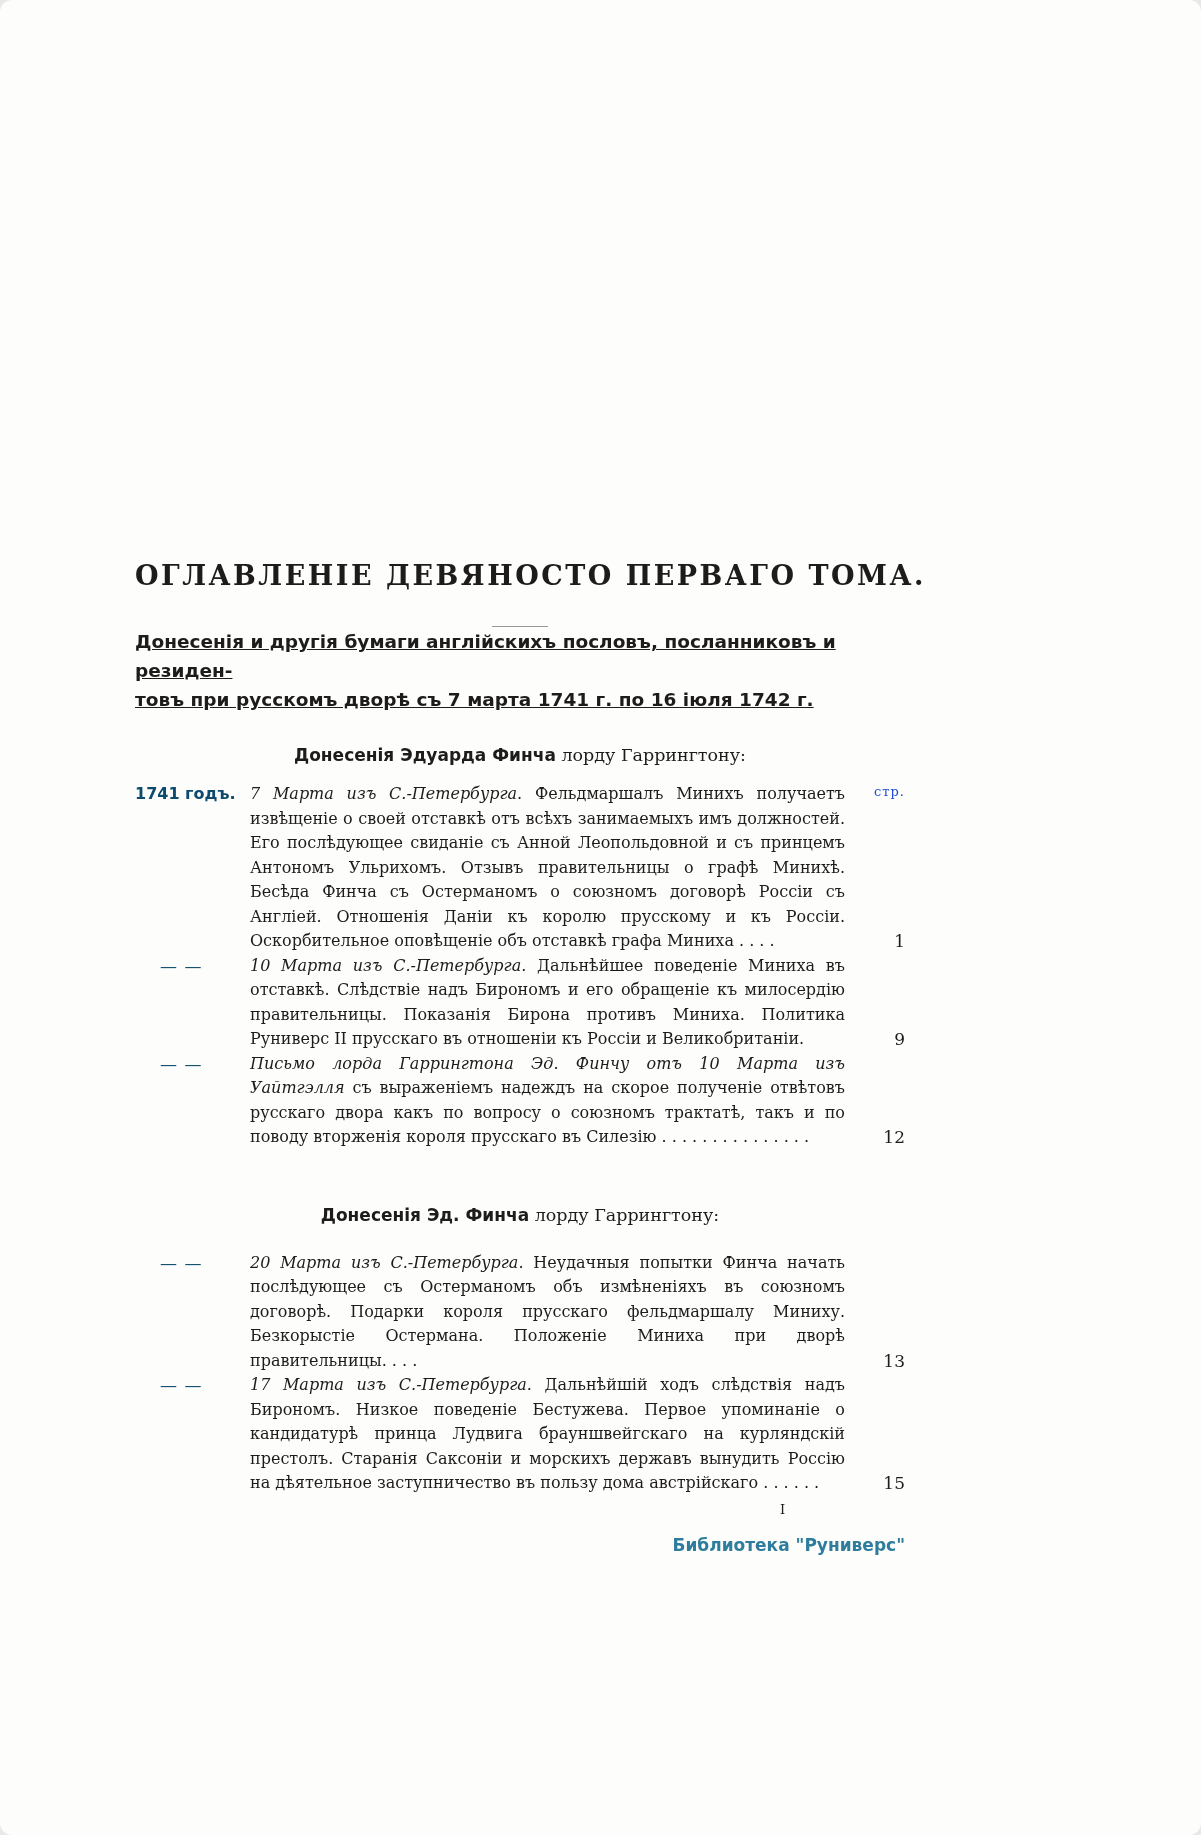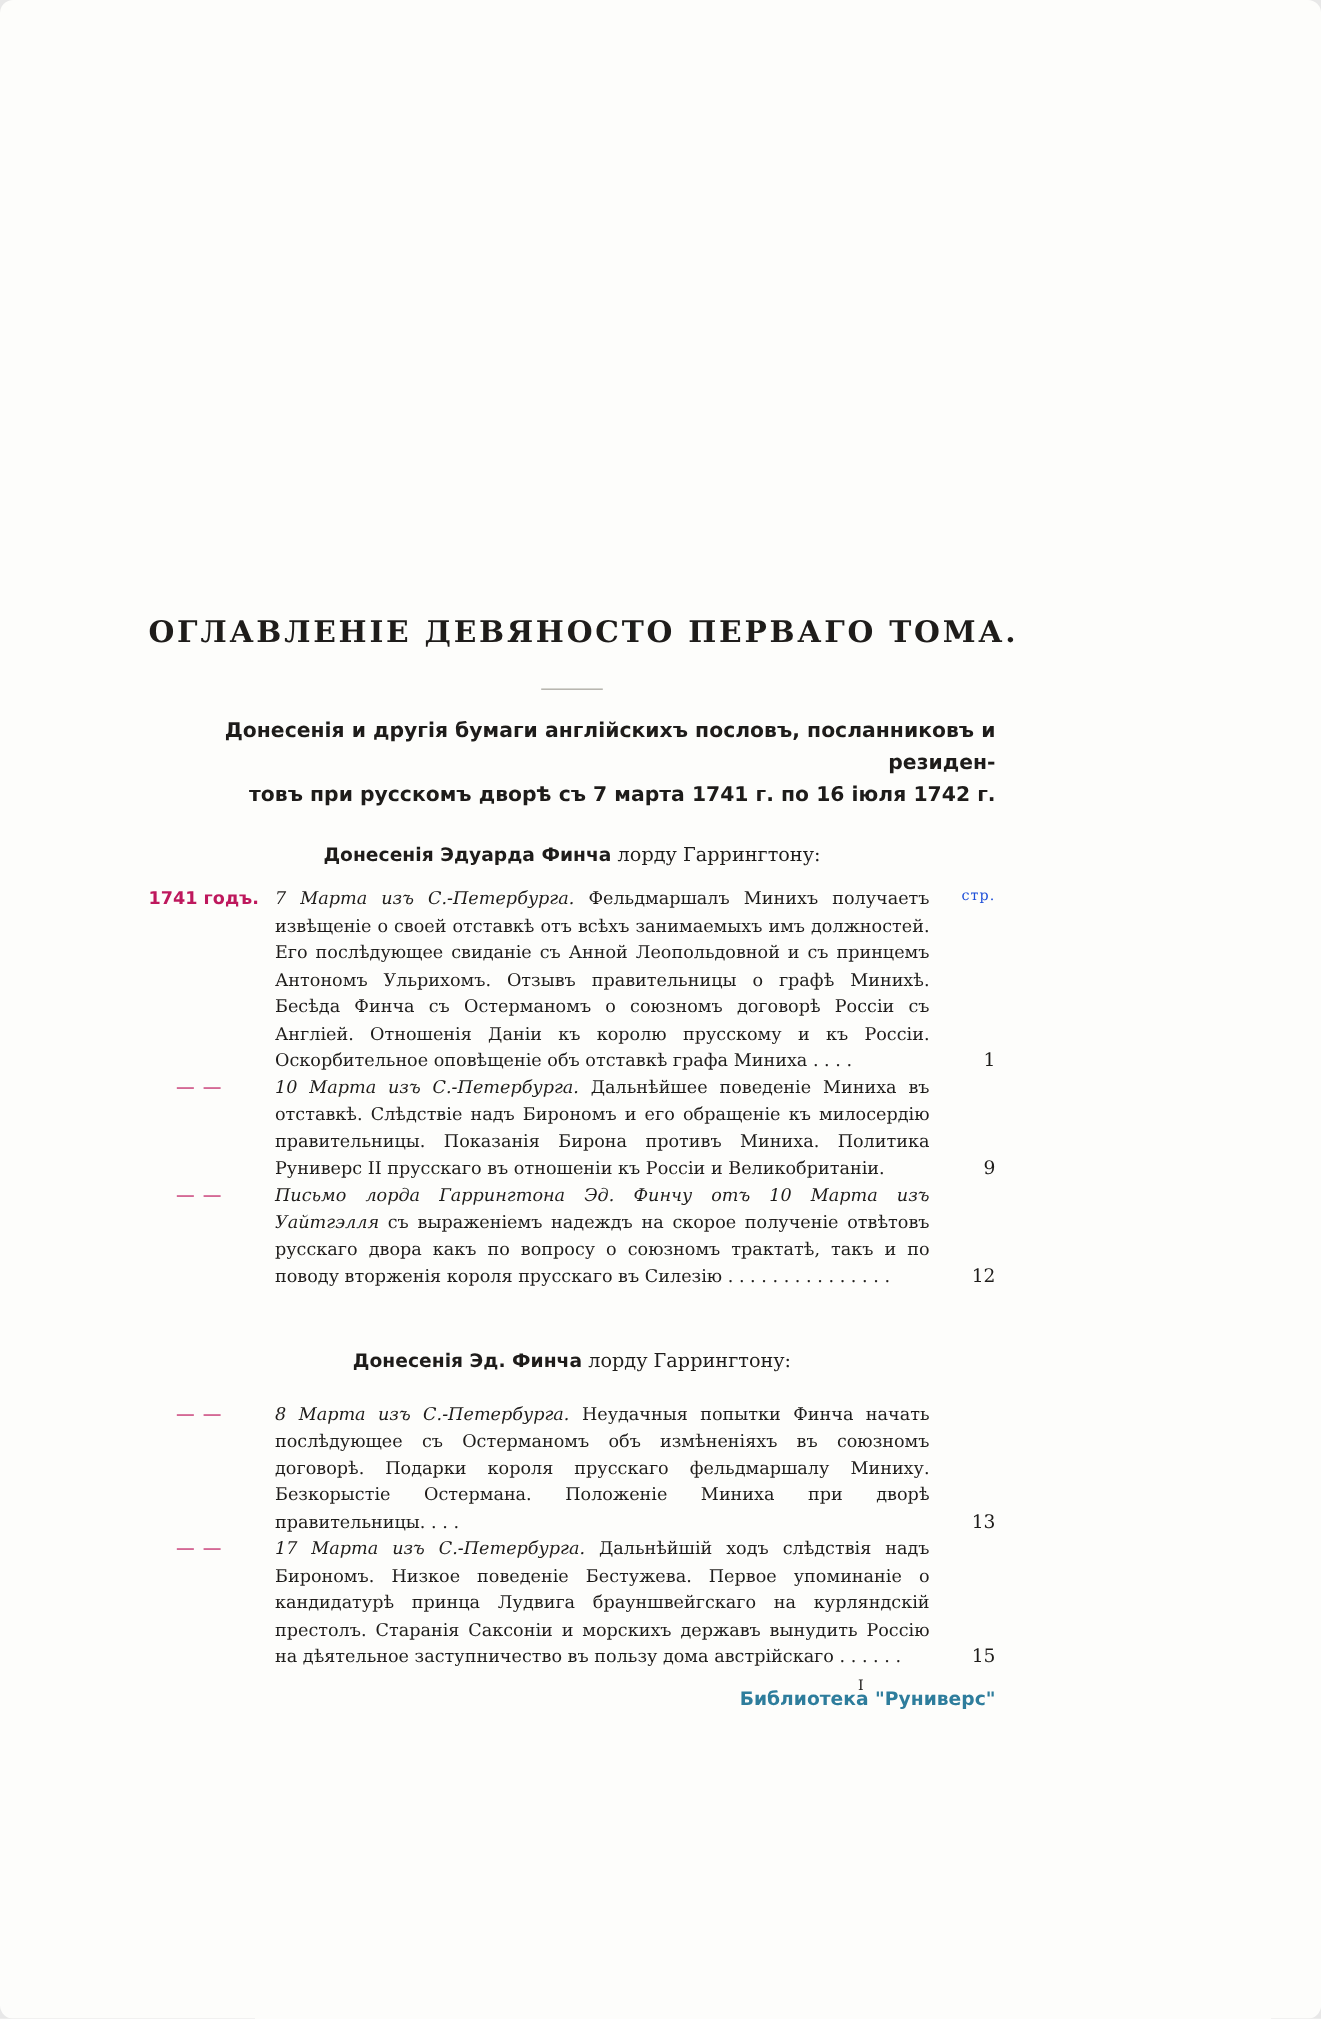"Донесенія и другія бумаги англійскихъ" .main-heading { margin-top: 23px -> none; text-align: right -> left; text-decoration: none -> underline }
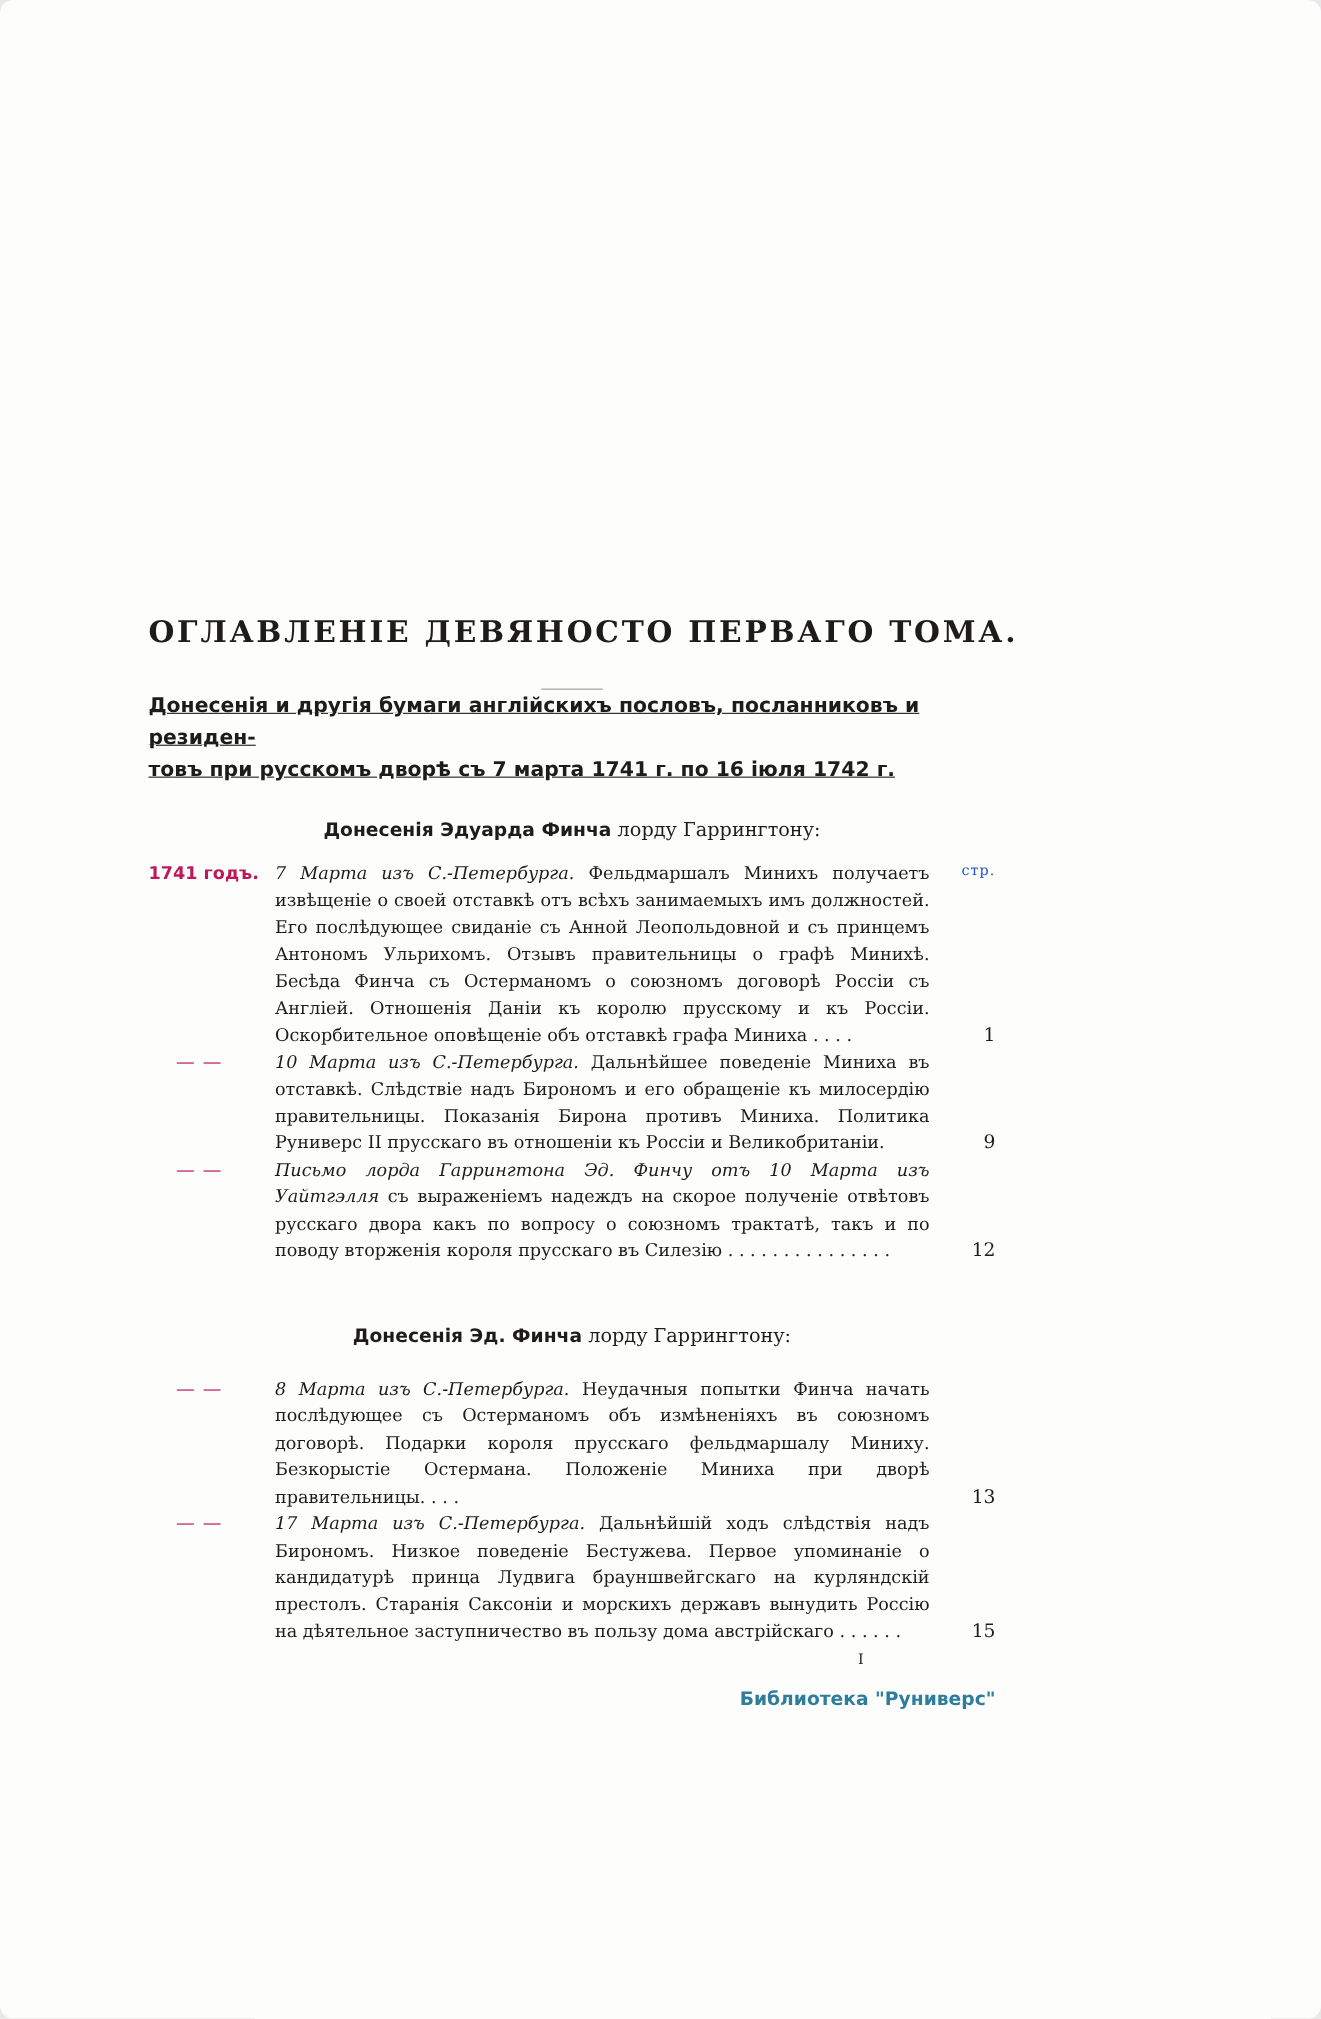"1741 годъ." .entry-marker { color: #be185d -> #0c4a6e }
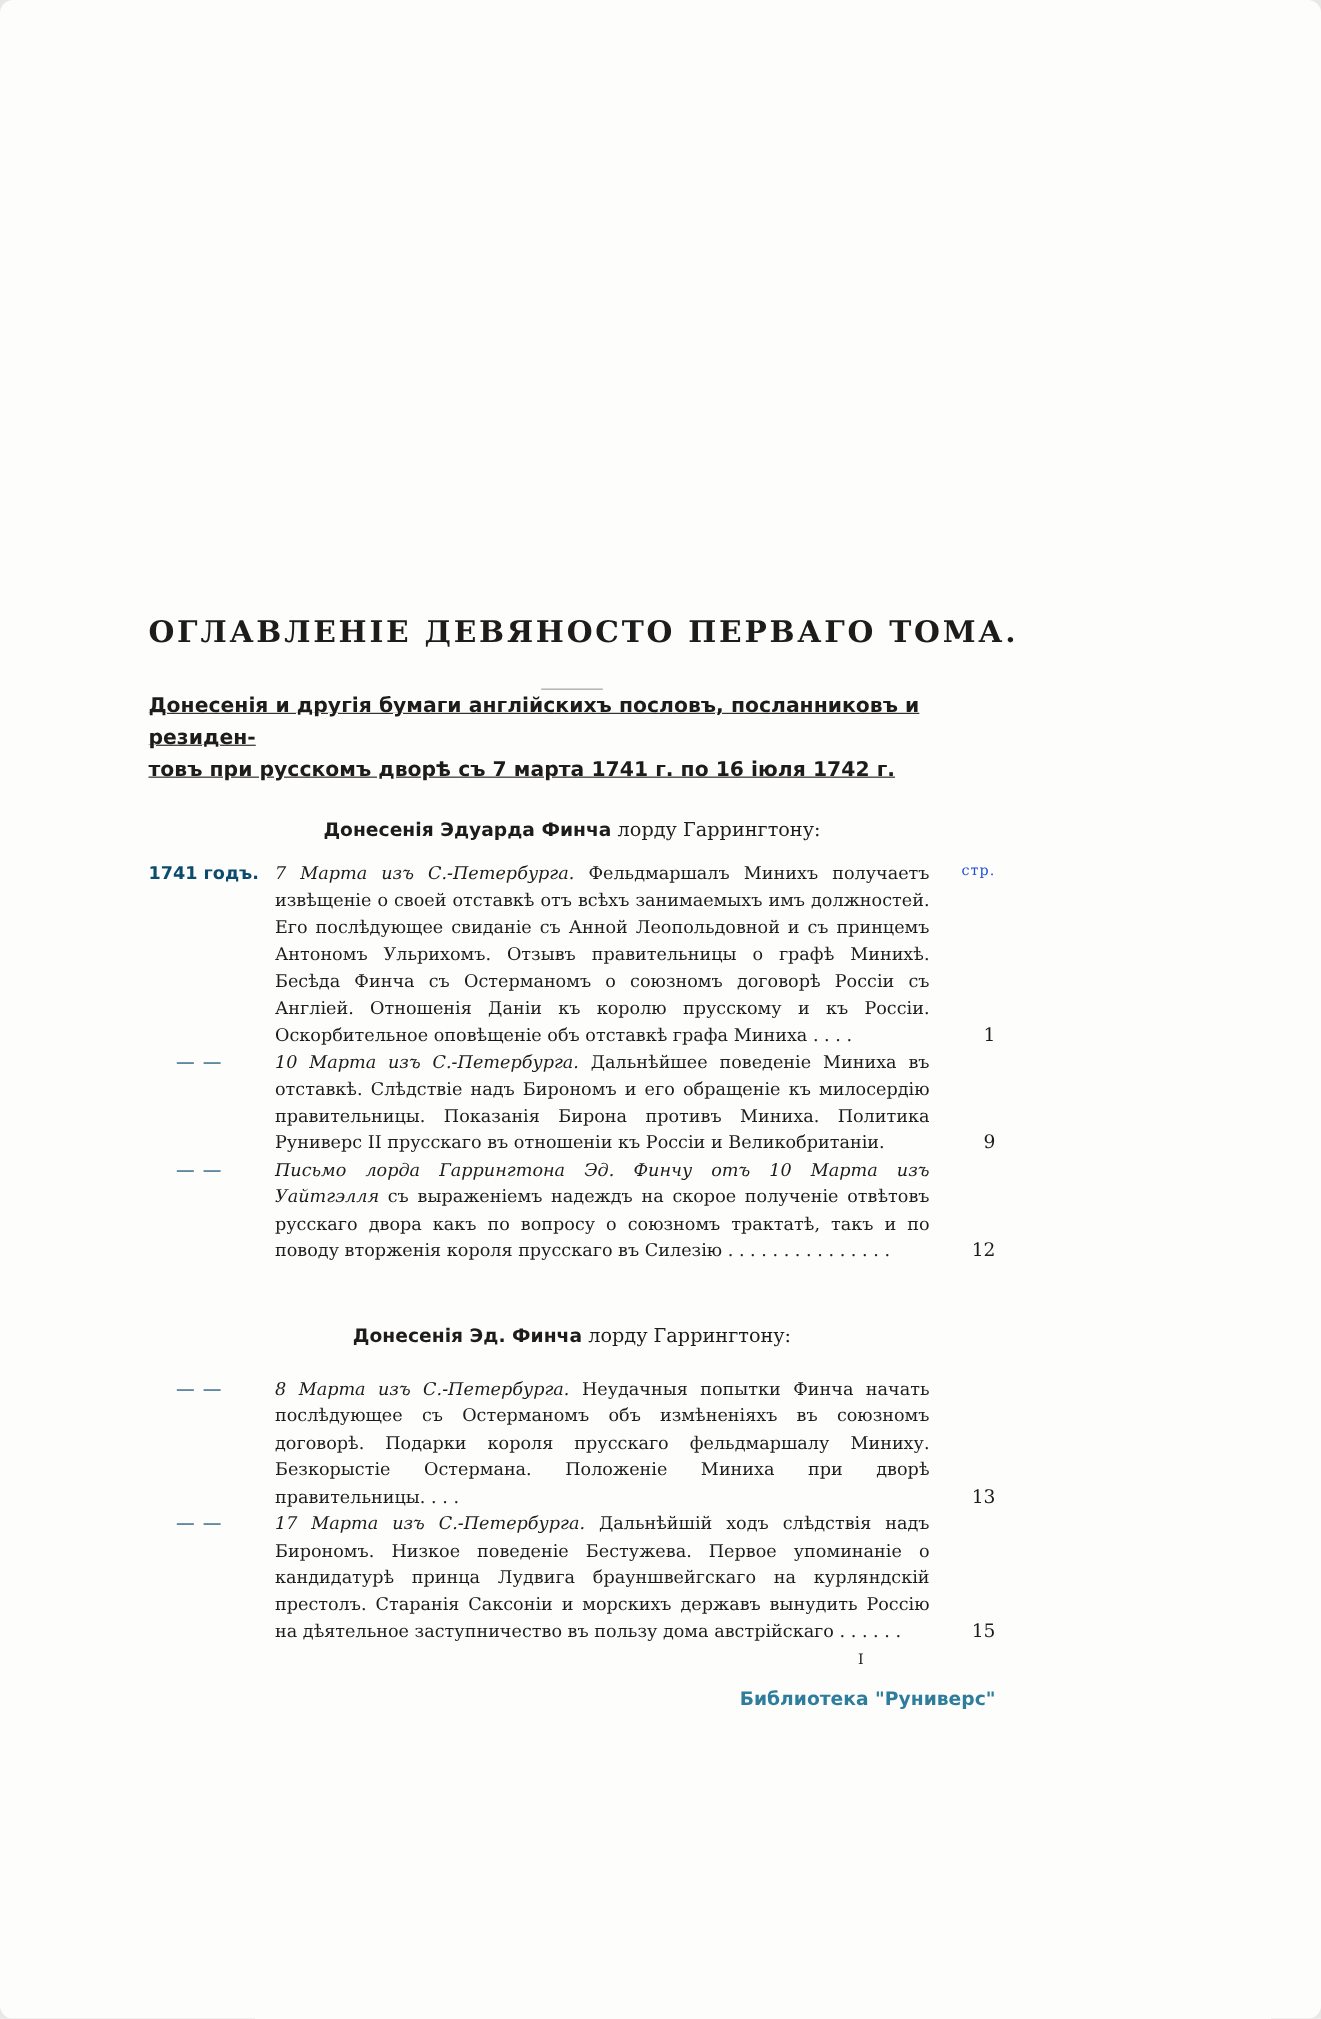"8 Марта изъ С.-Петербурга." span.lead { text: 8 -> 20 }
